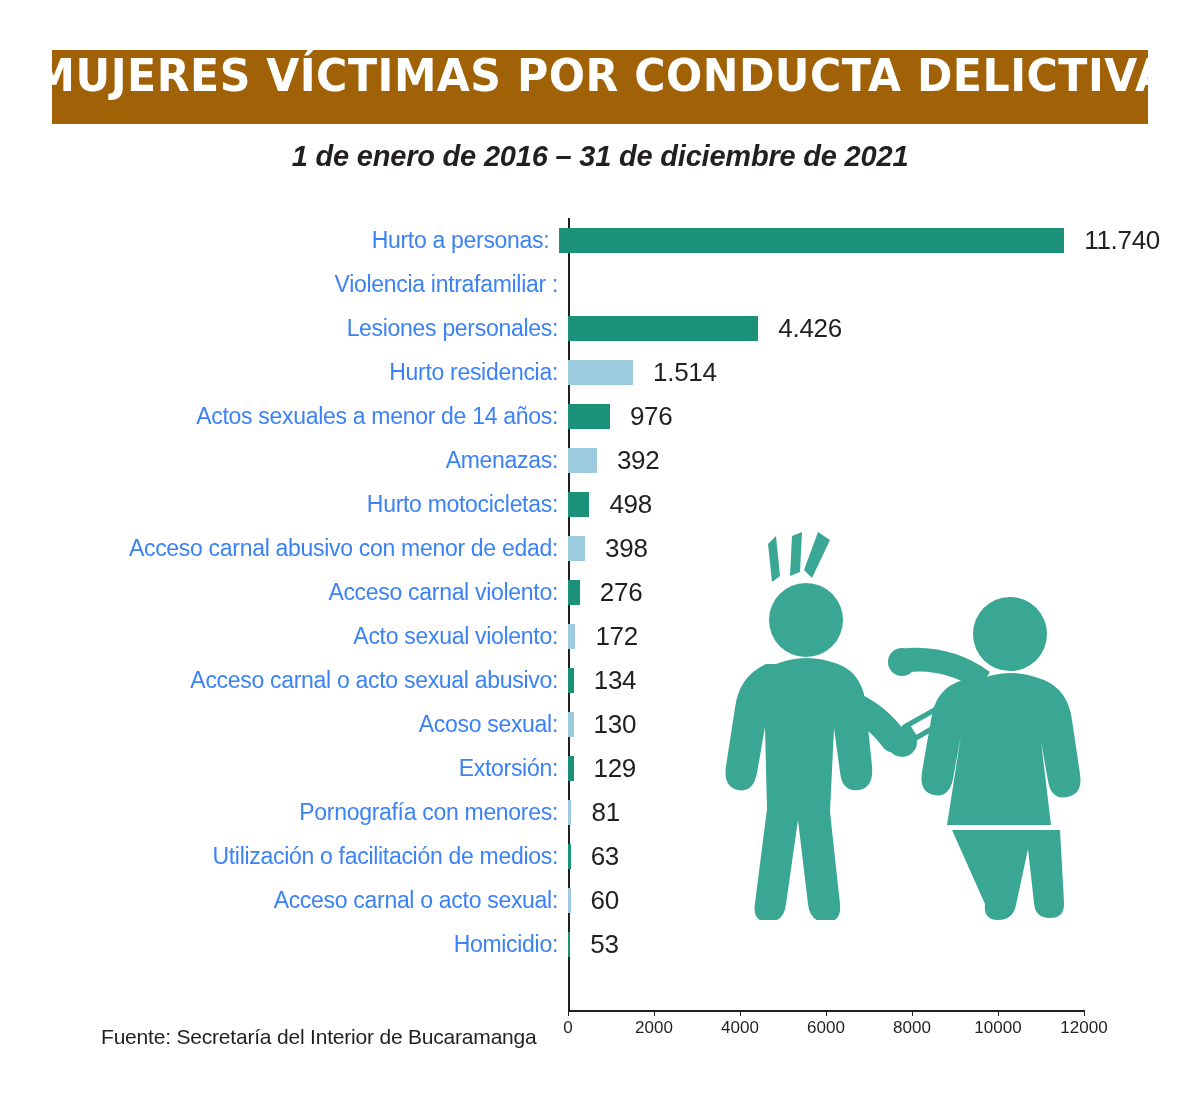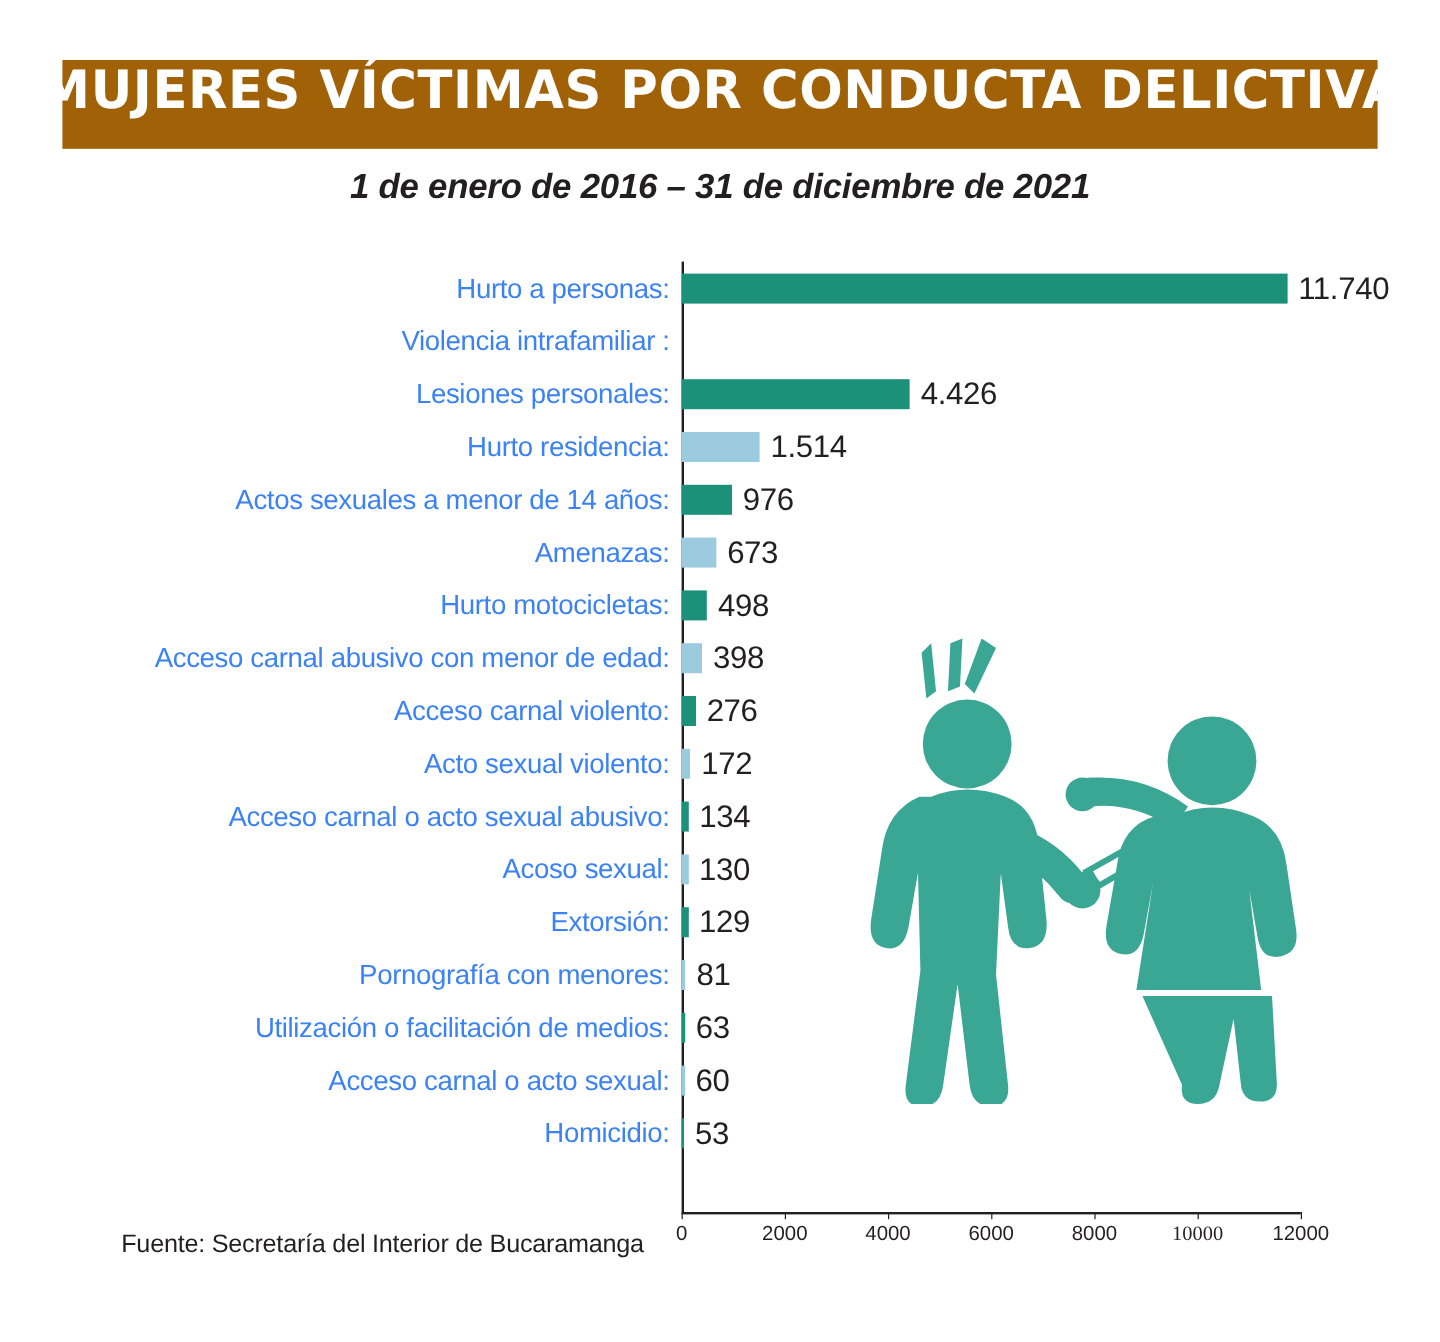"11.740" .bar-zone { gap: none -> 11px }
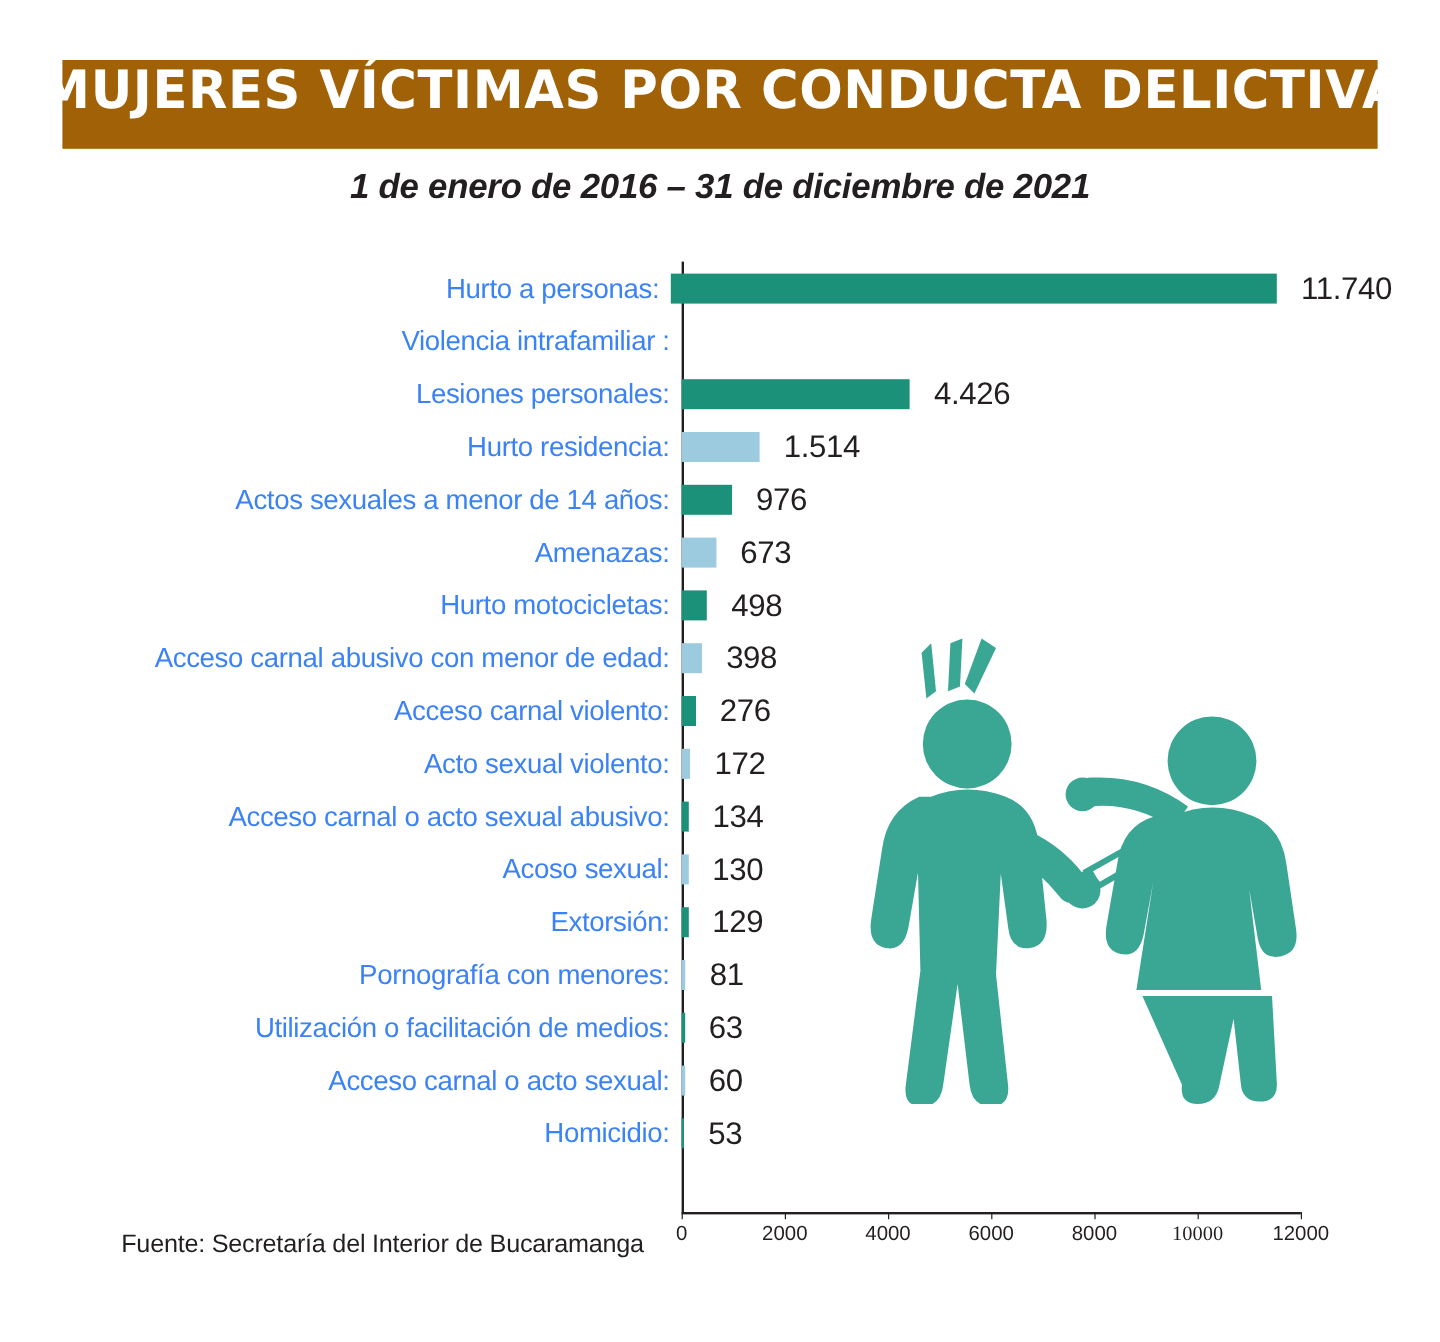"673" div.bar-value { text: 673 -> 392 }
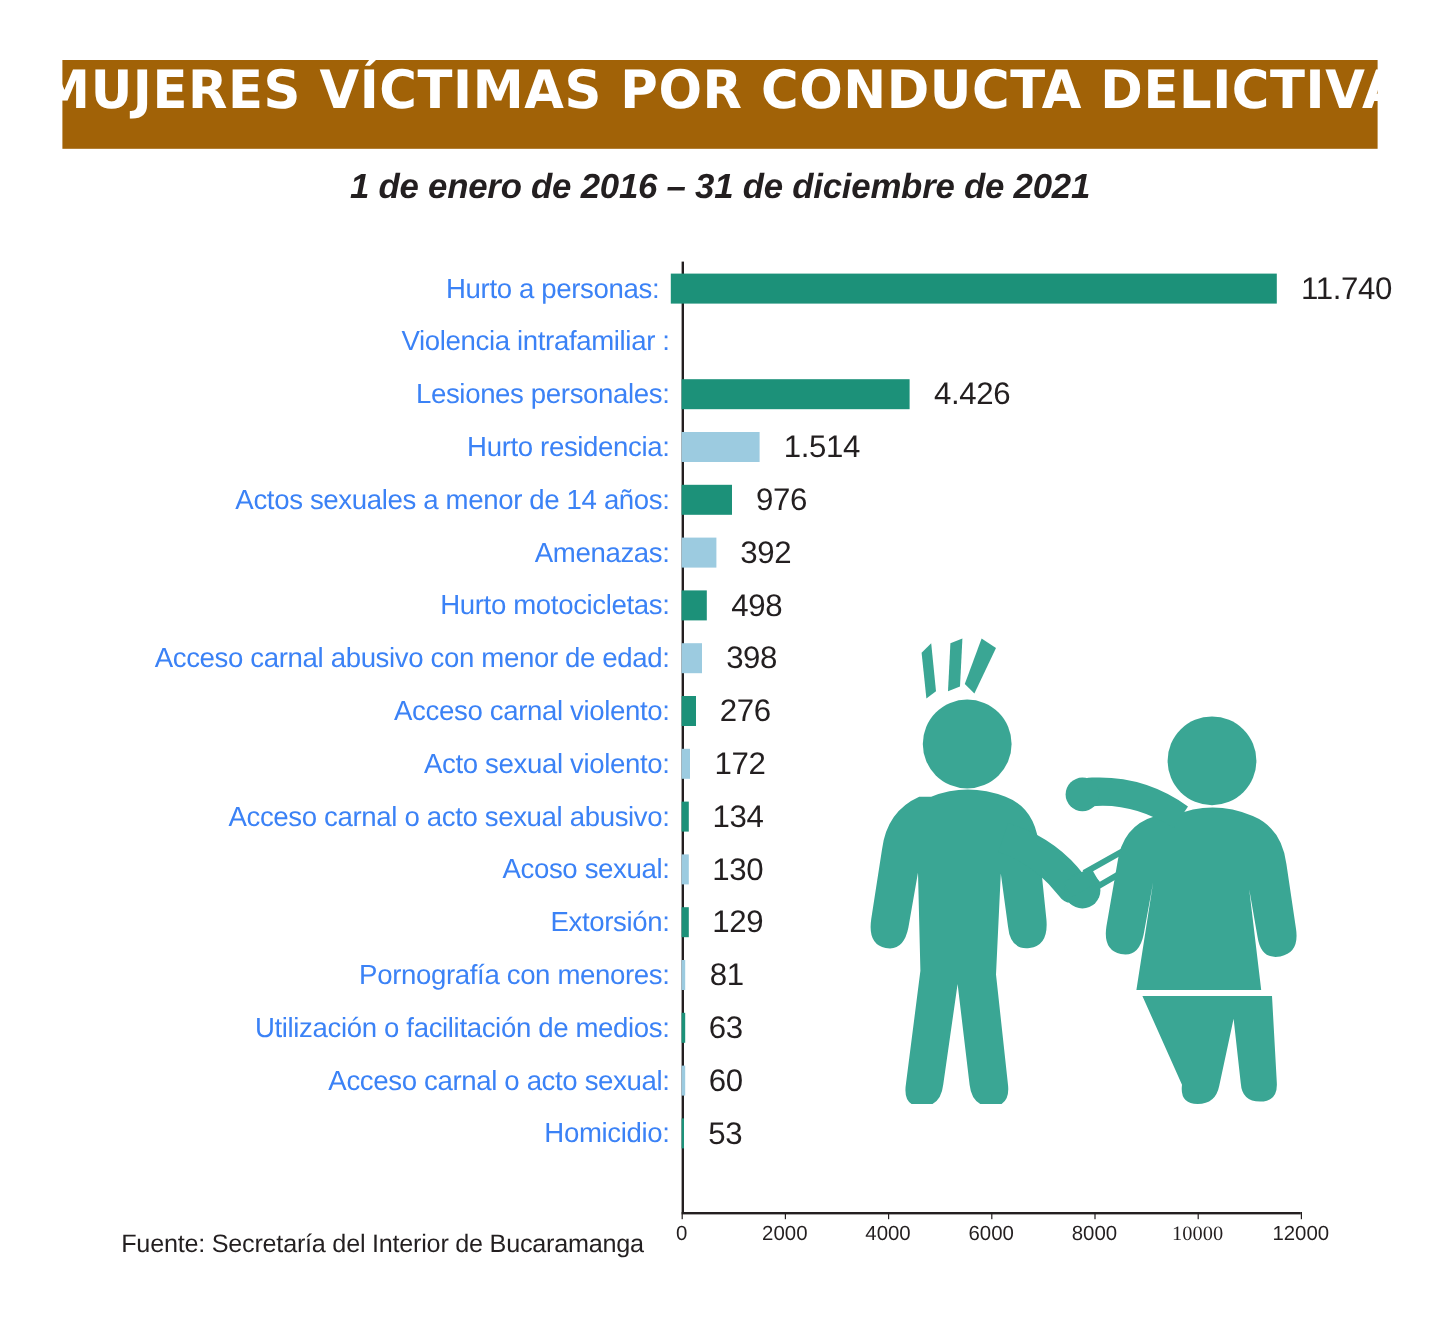"10000" div.tick-label { font-family: Liberation Serif, serif -> none }
